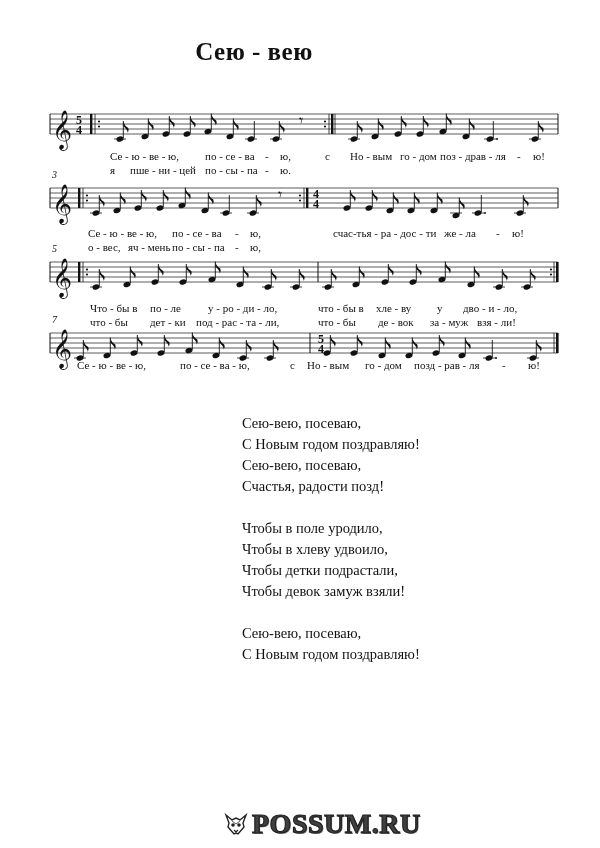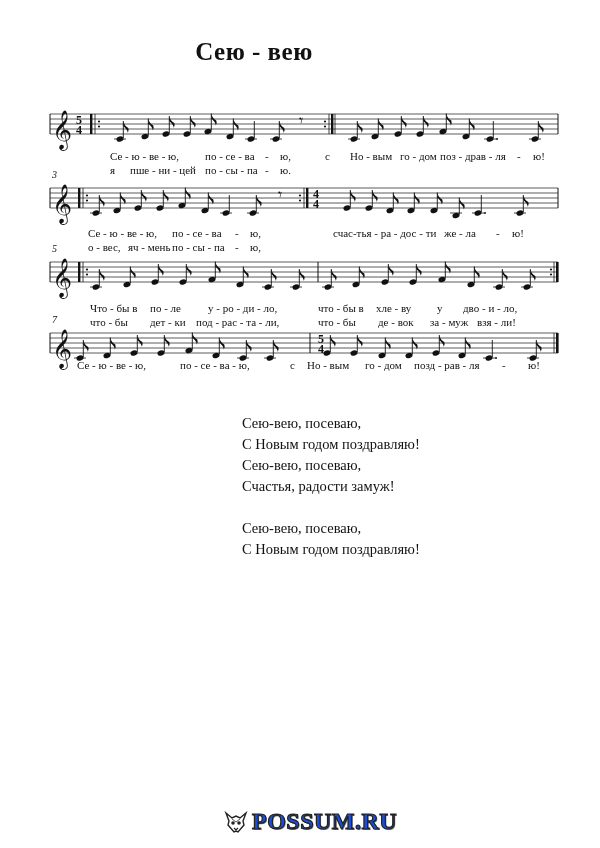"Счастья, радости замуж!" div.poem-line { text: замуж -> позд }
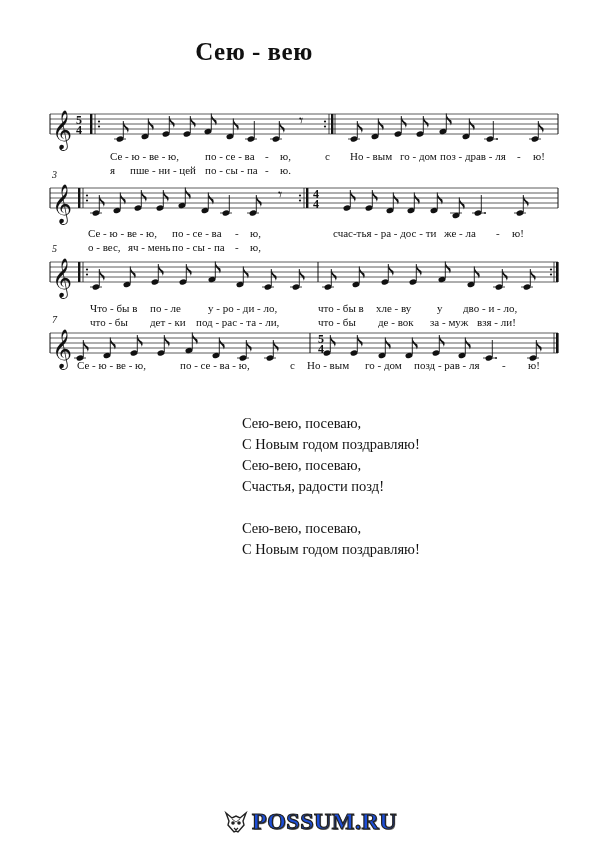"Чтобы в поле уродило," div.stanza { html: none -> <div> <div>Чтобы в поле уродило,</div> <div>Чтобы в хлеву удвоило,</div> <div>Чтобы детки подрастали,</div> <div>Чтобы девок замуж взяли!</div> </div> }
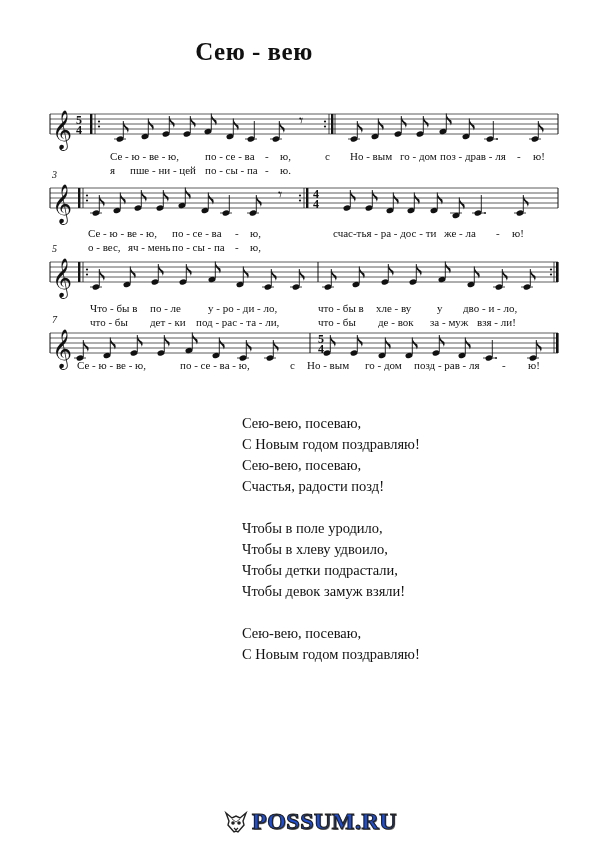"POSSUM.RU" #logo-text { color: #1d4ed8 -> #404040; font-size: 24px -> 28px }
